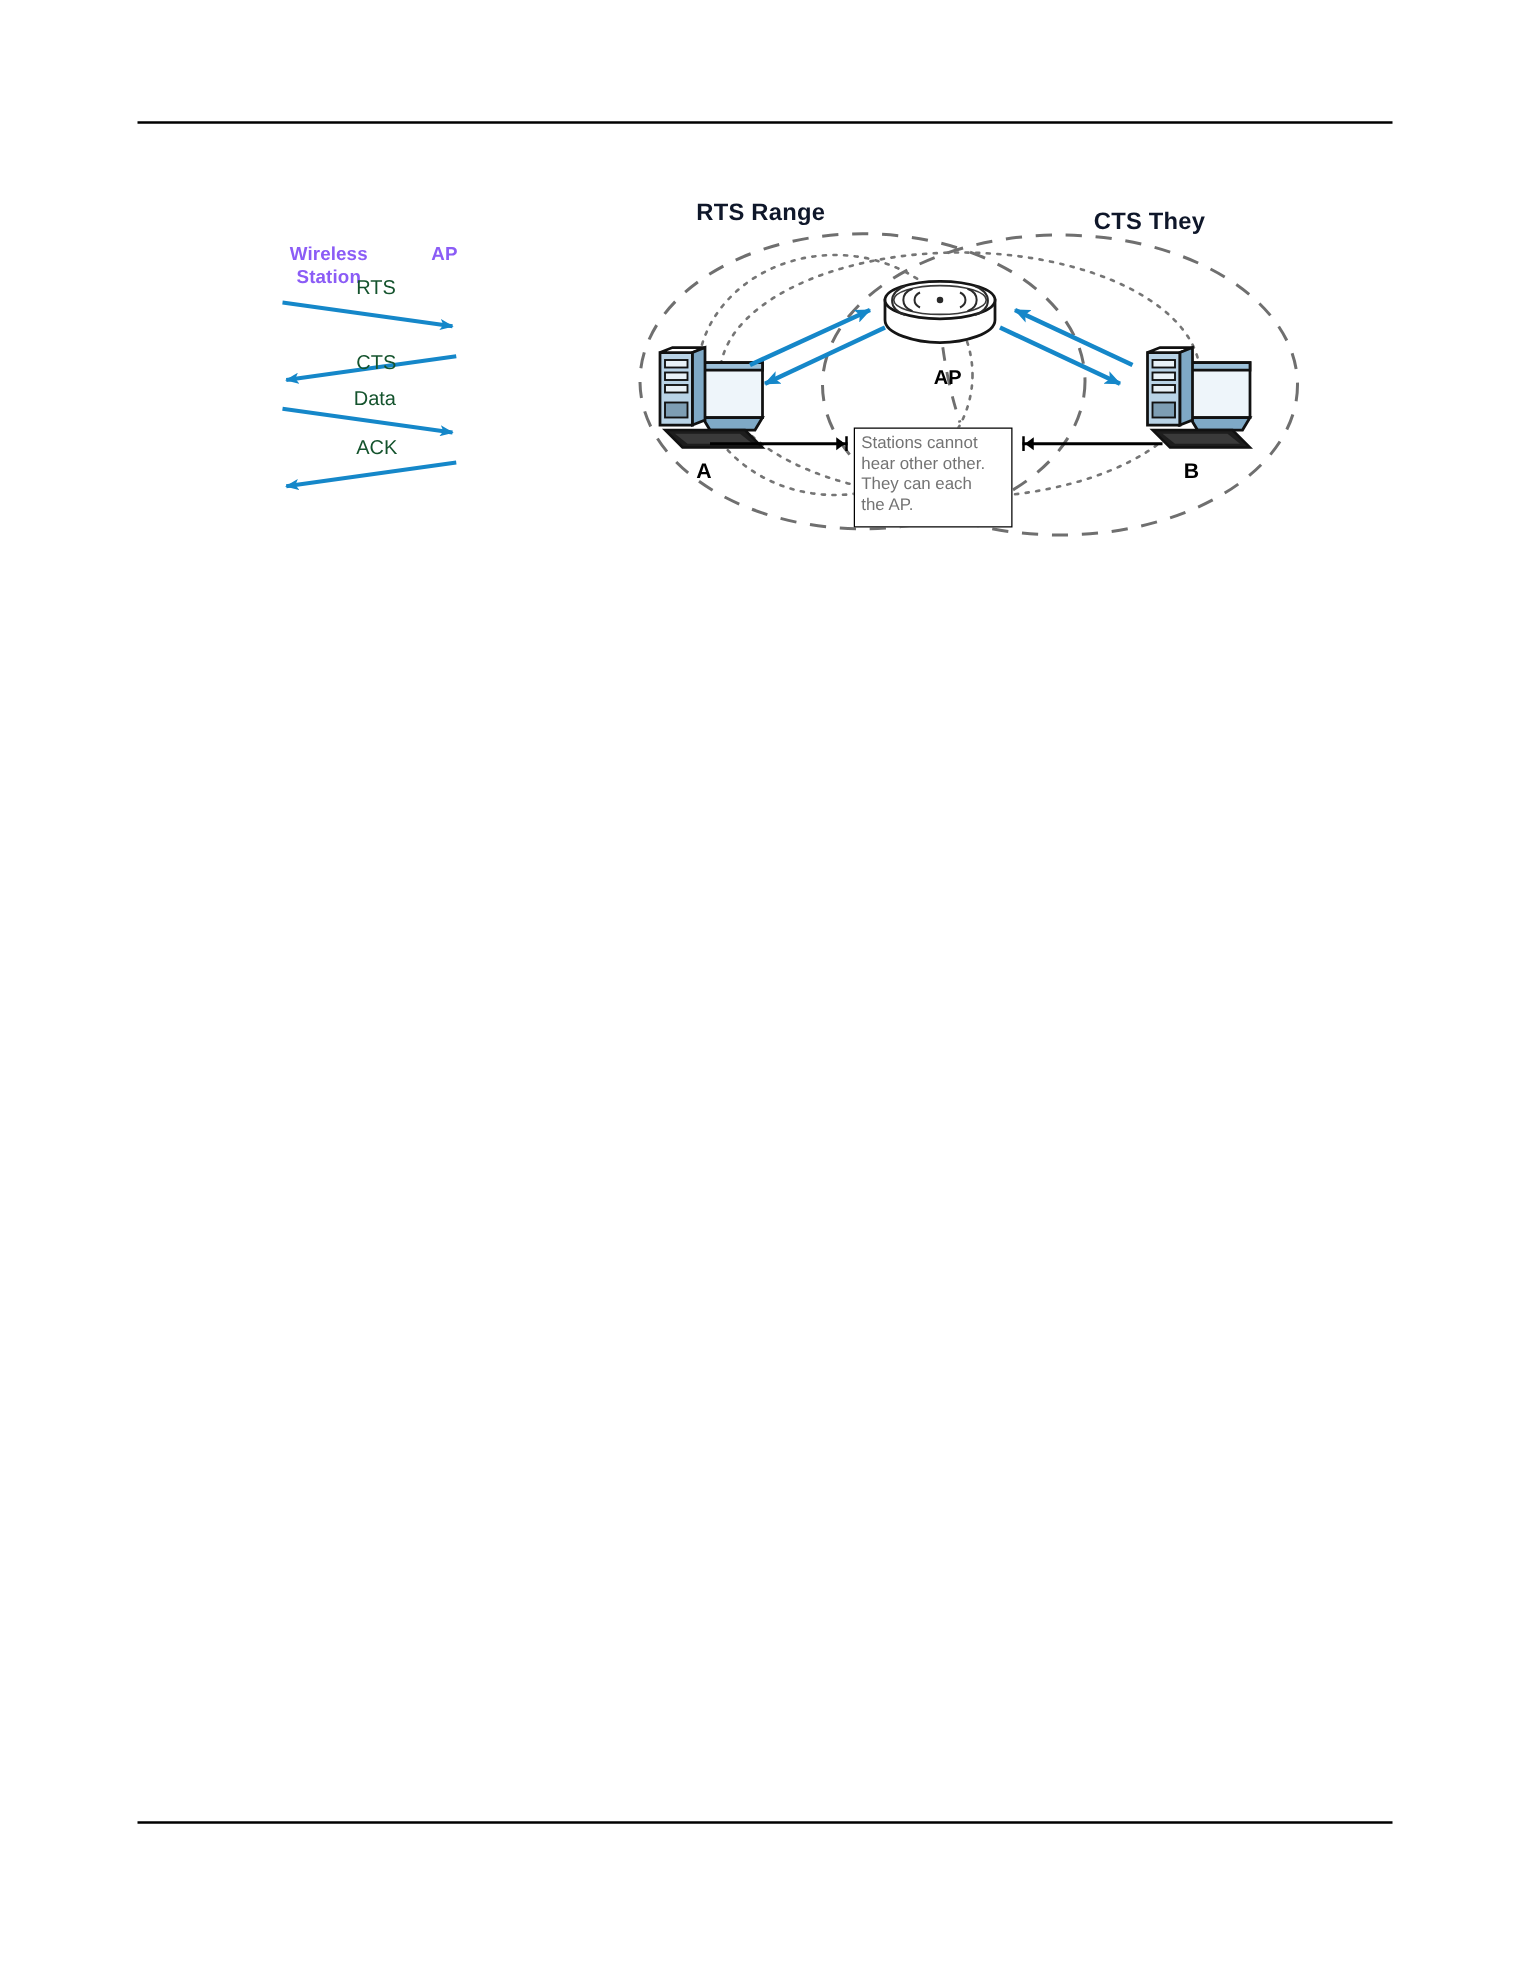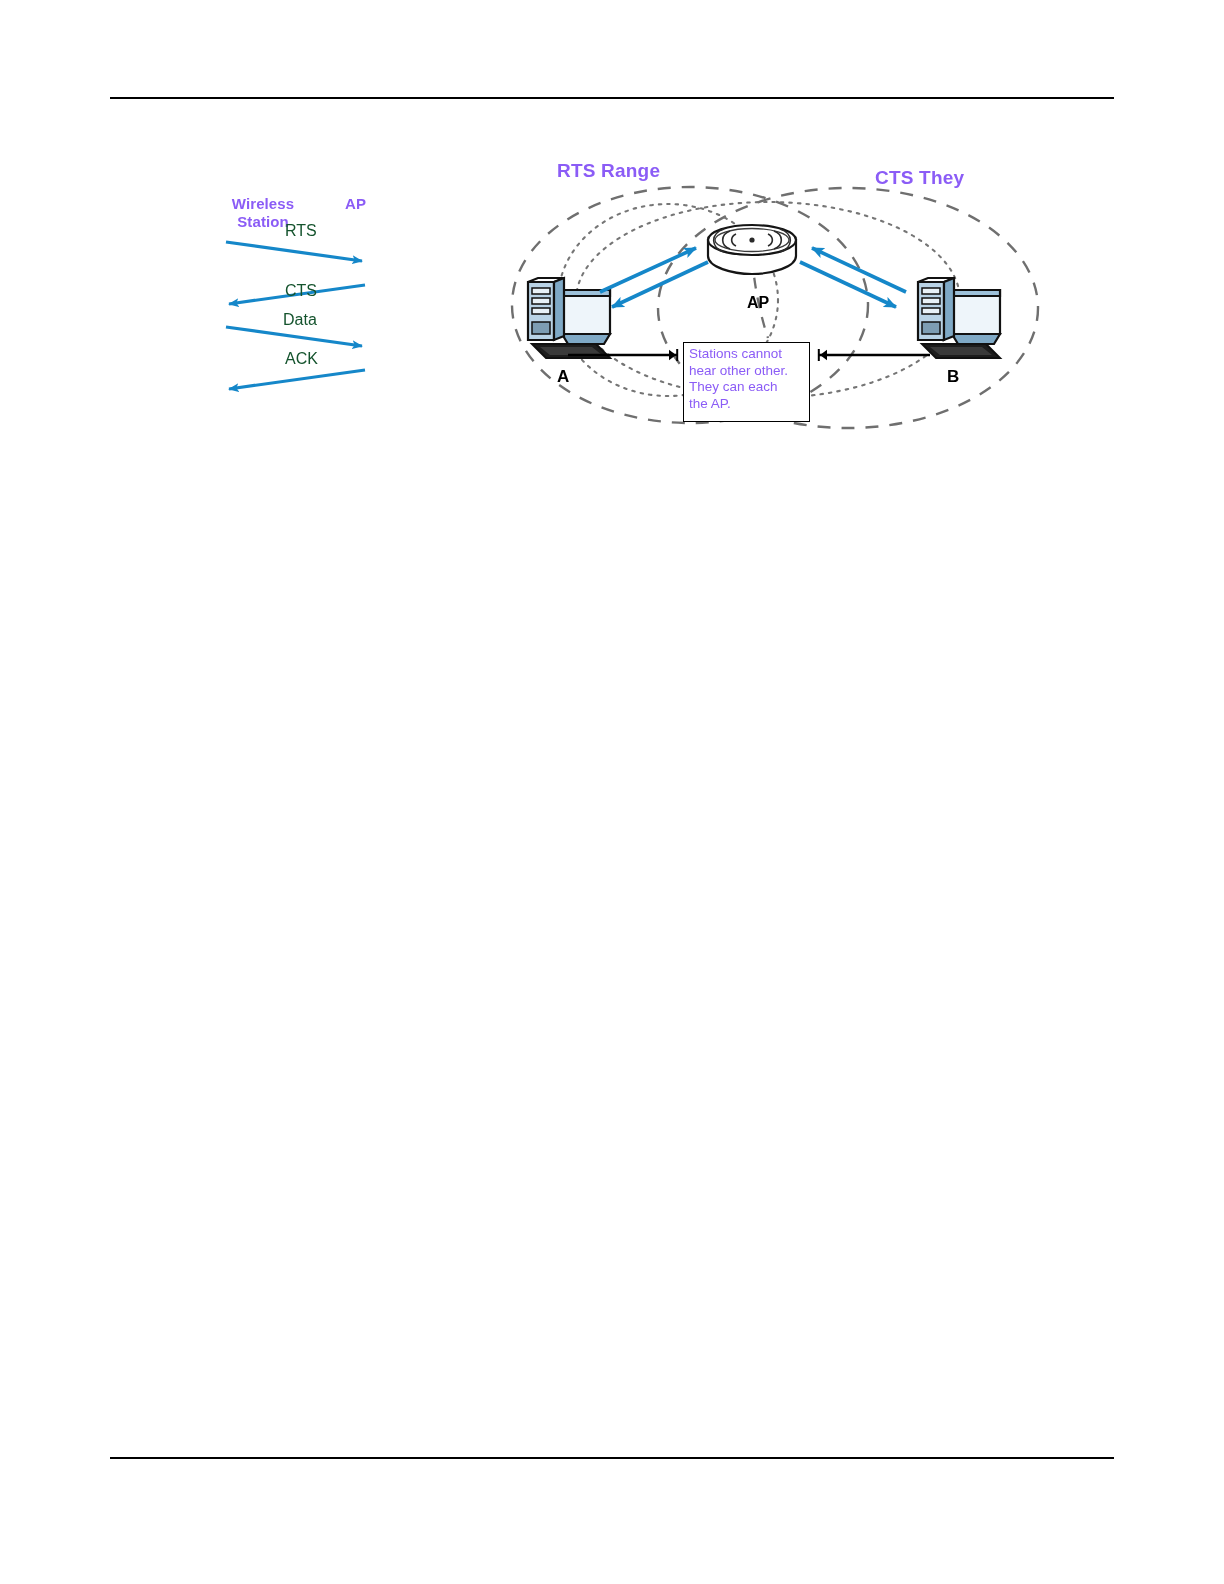"RTS Range" .topo .rangelbl { color: #8b5cf6 -> #0f172a }
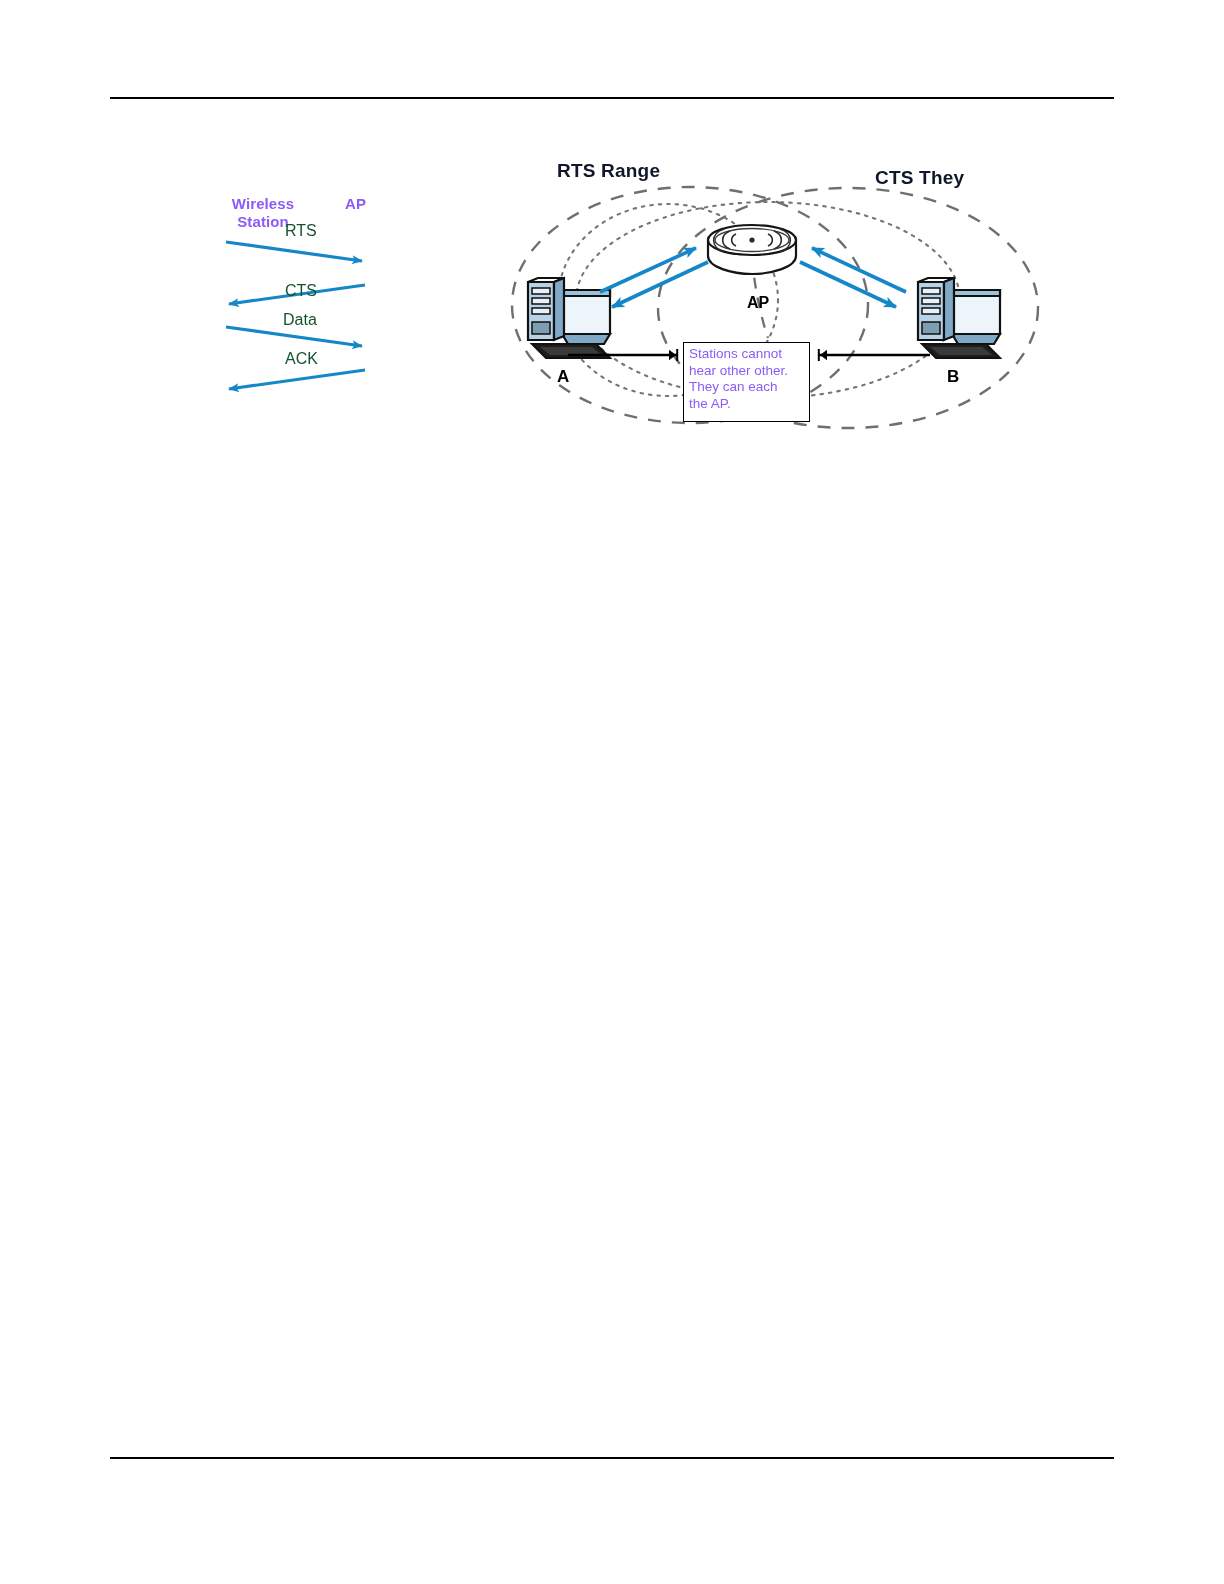"Stations cannot" .callout { color: #8b5cf6 -> #737373 }
